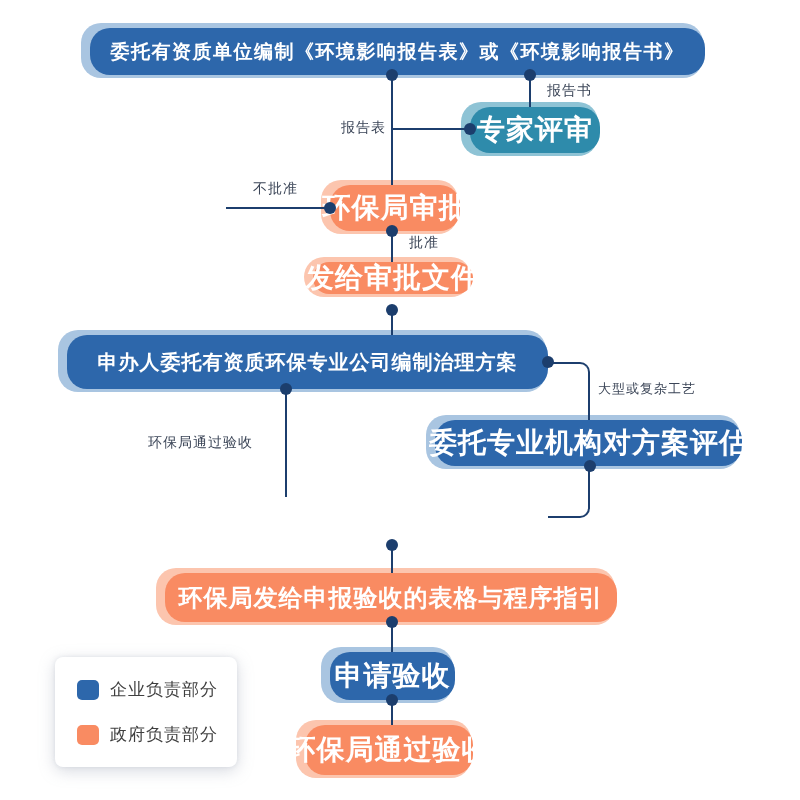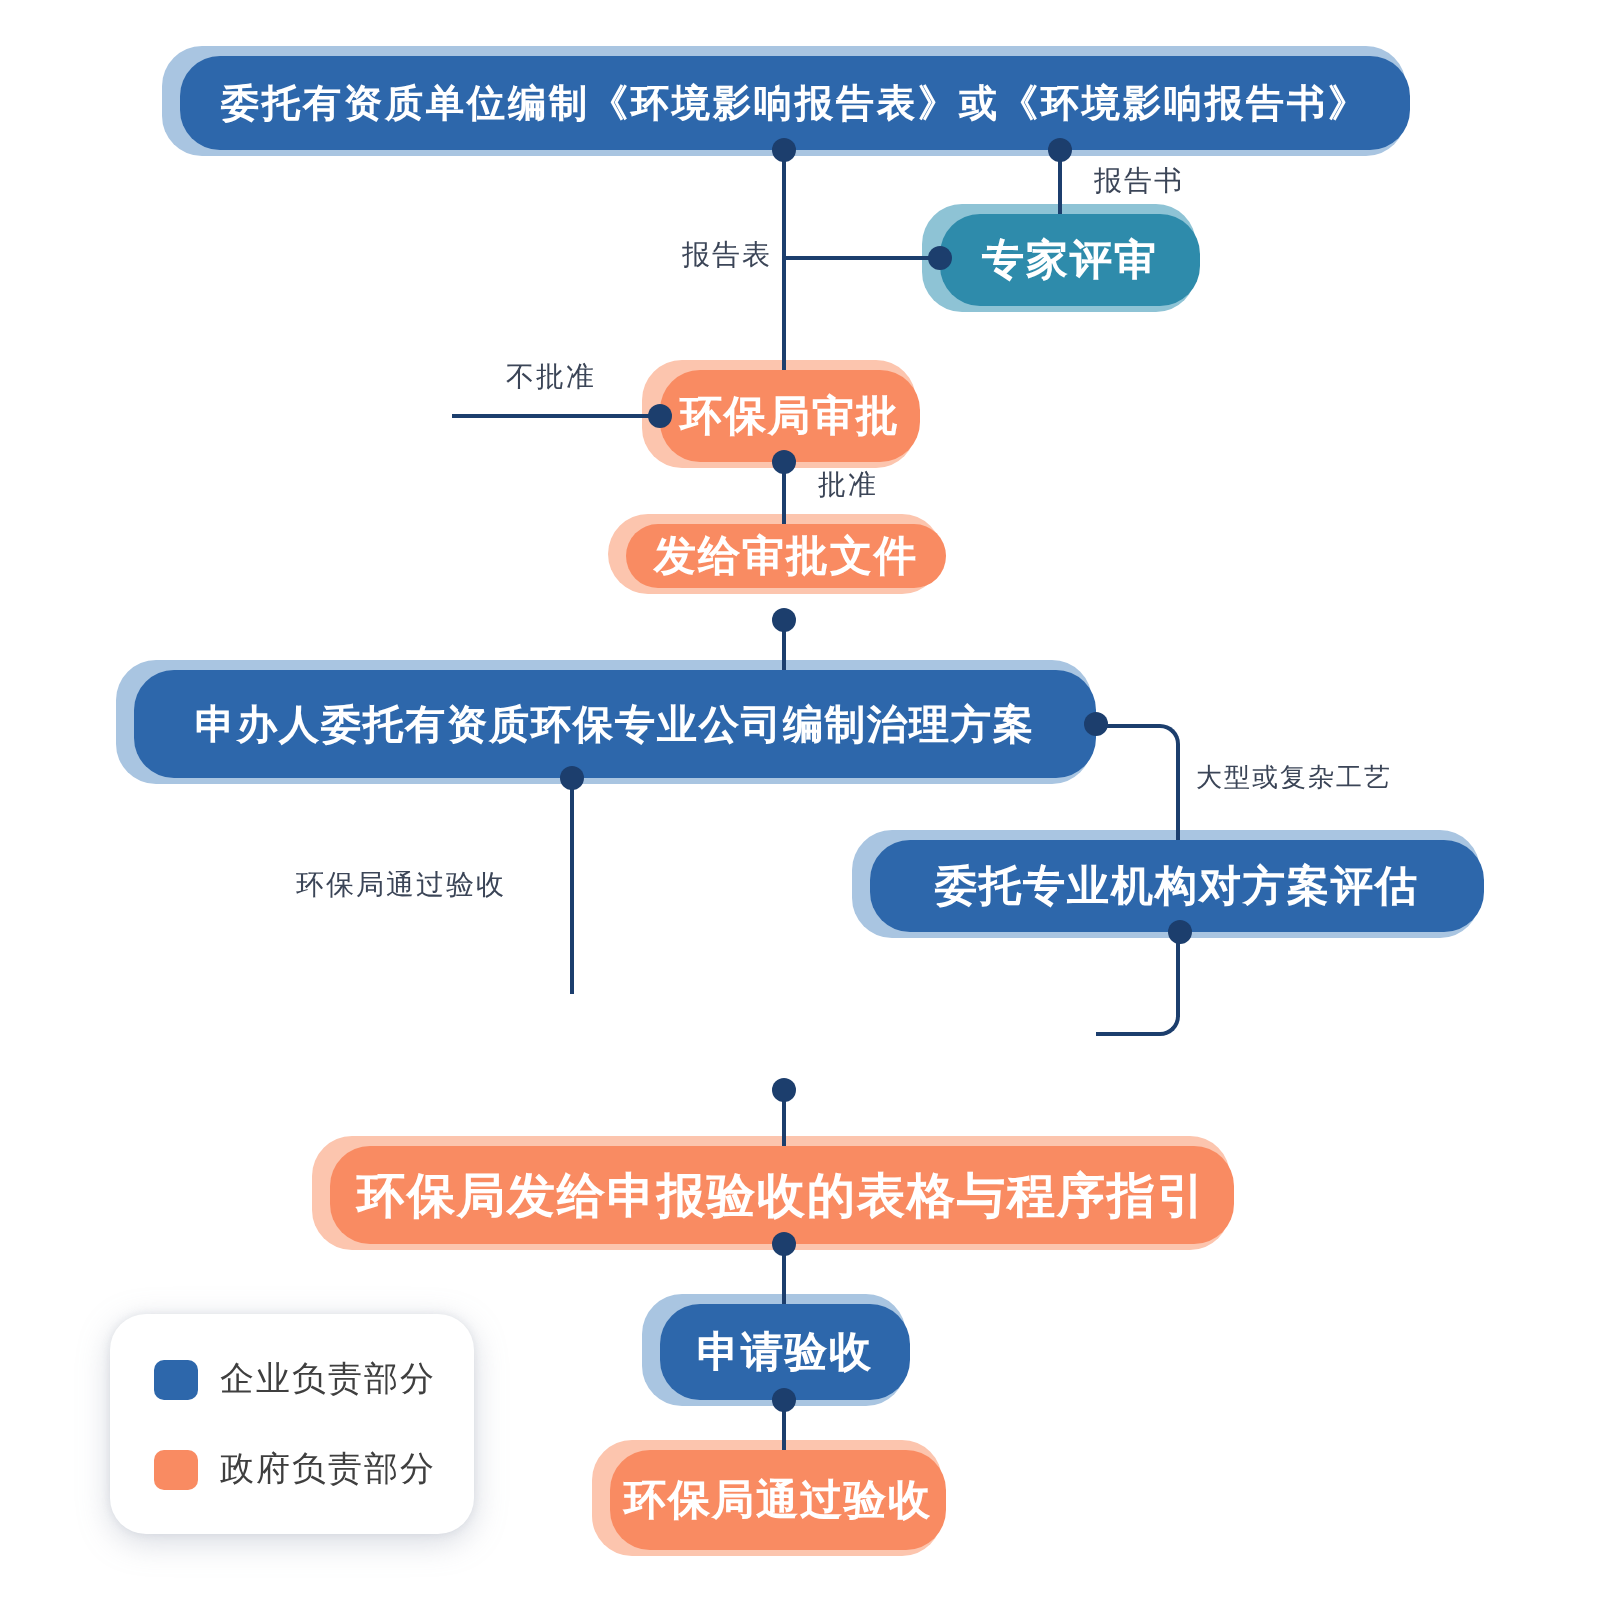"专家评审" .node { font-size: 21px -> 28px }
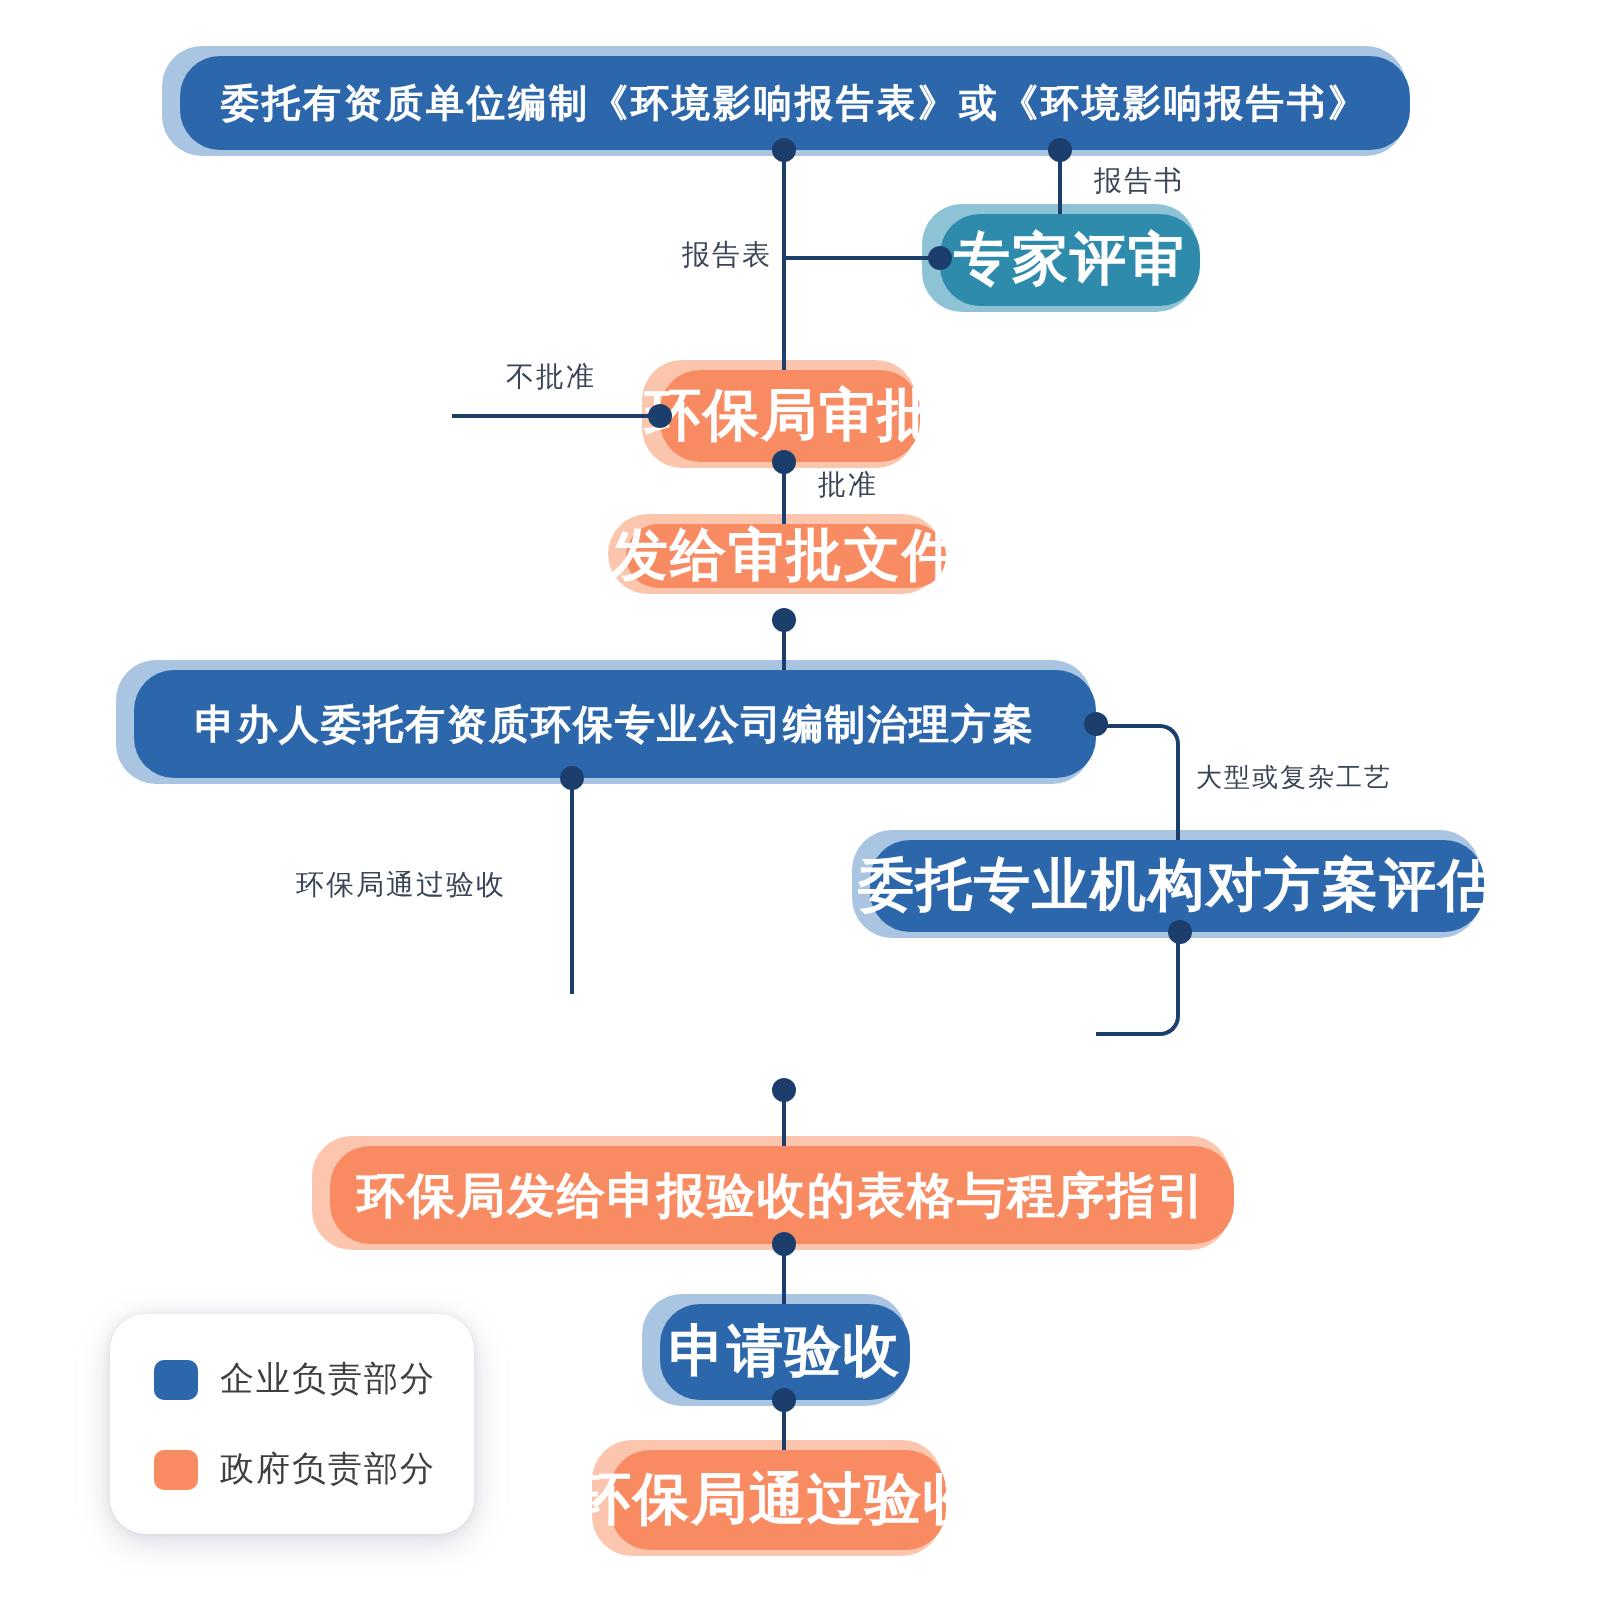"企业负责部分" .legend { border-radius: 18px -> 8px }
